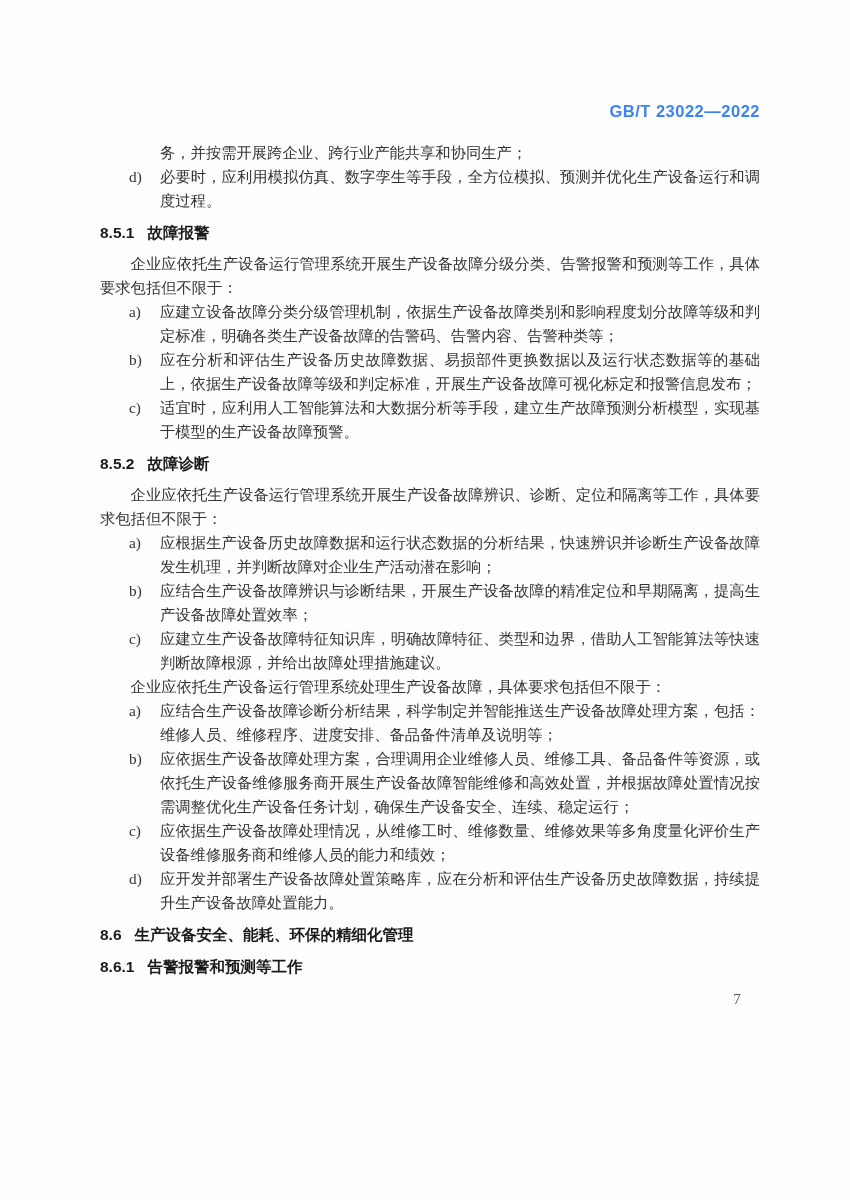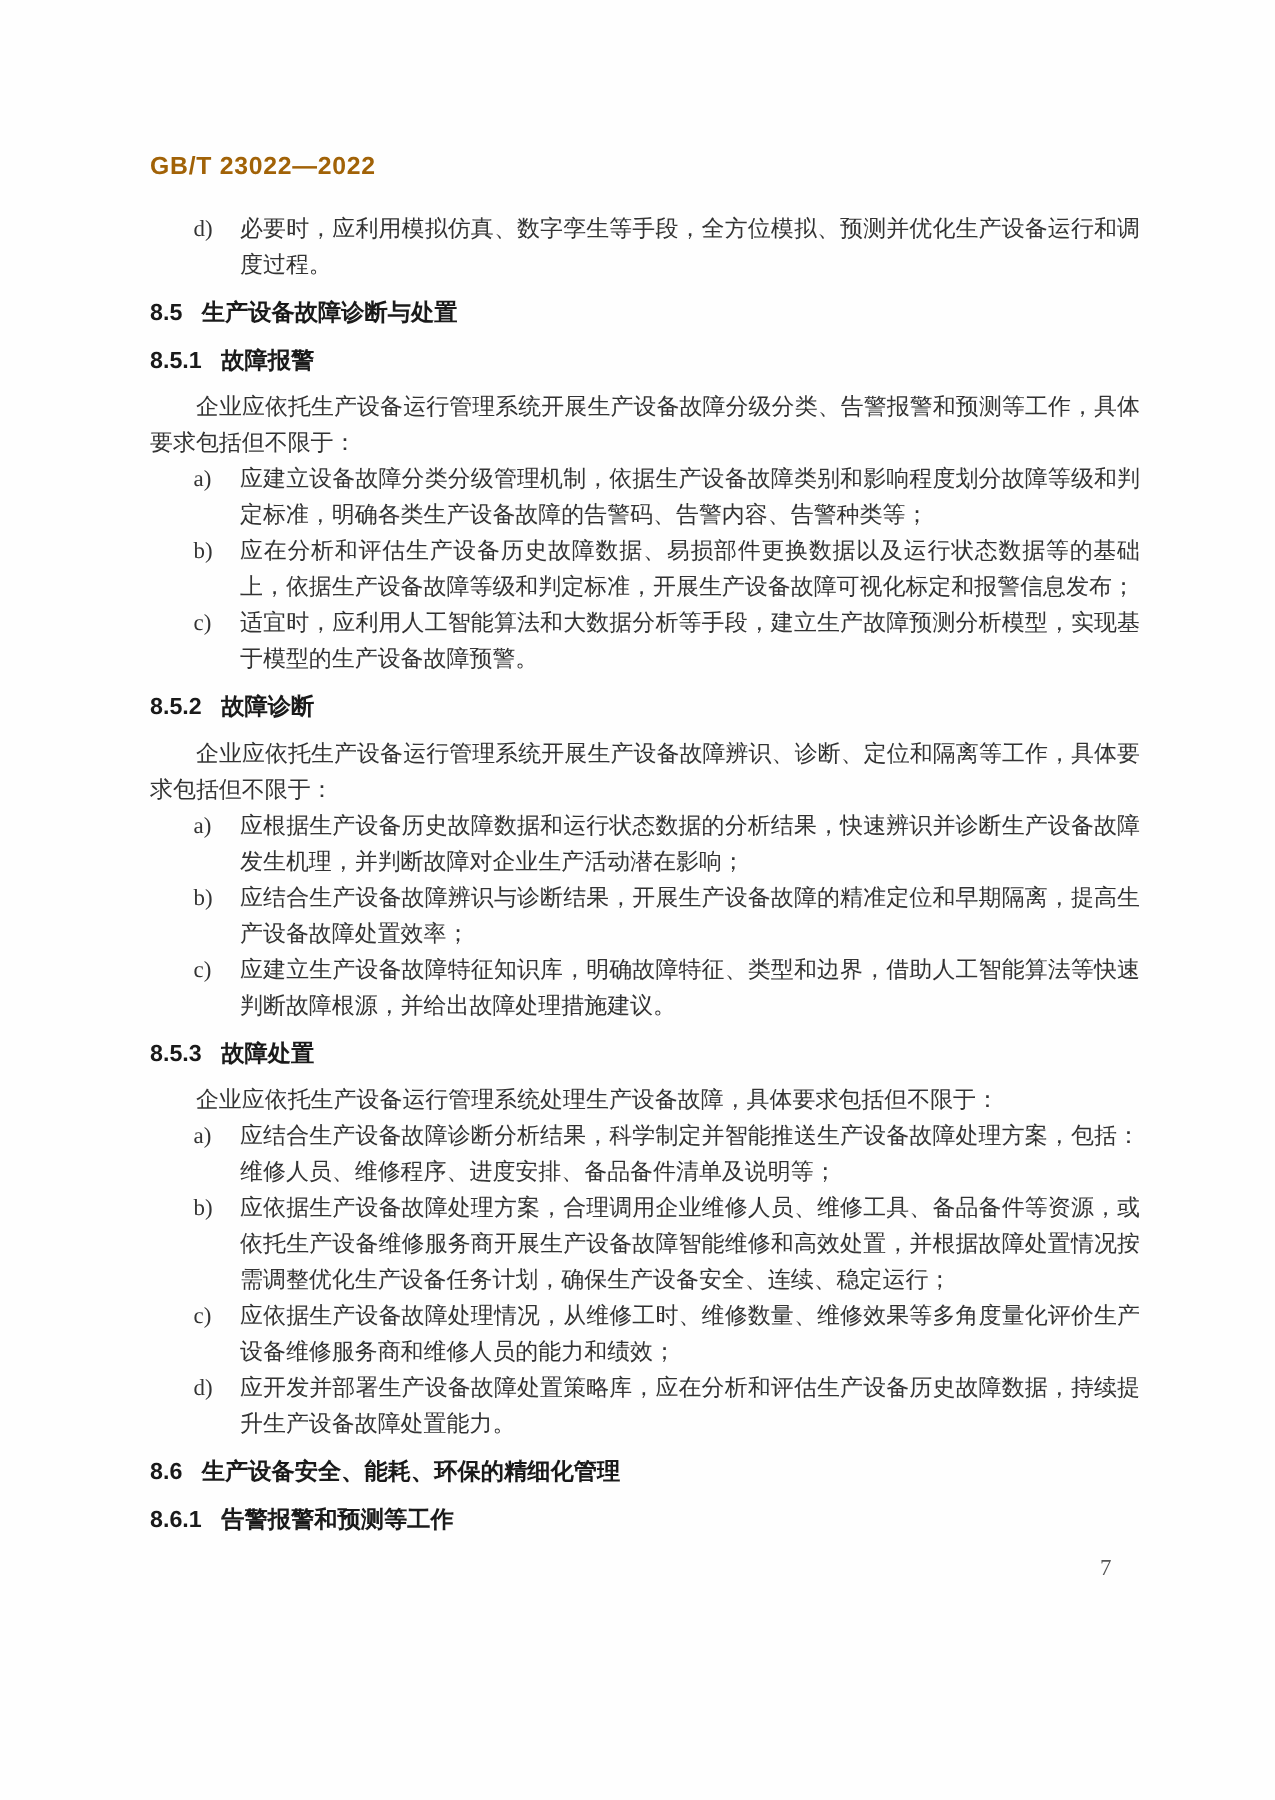"GB/T 23022—2022" .std-header { color: #a16207 -> #3b82f6; text-align: left -> right }
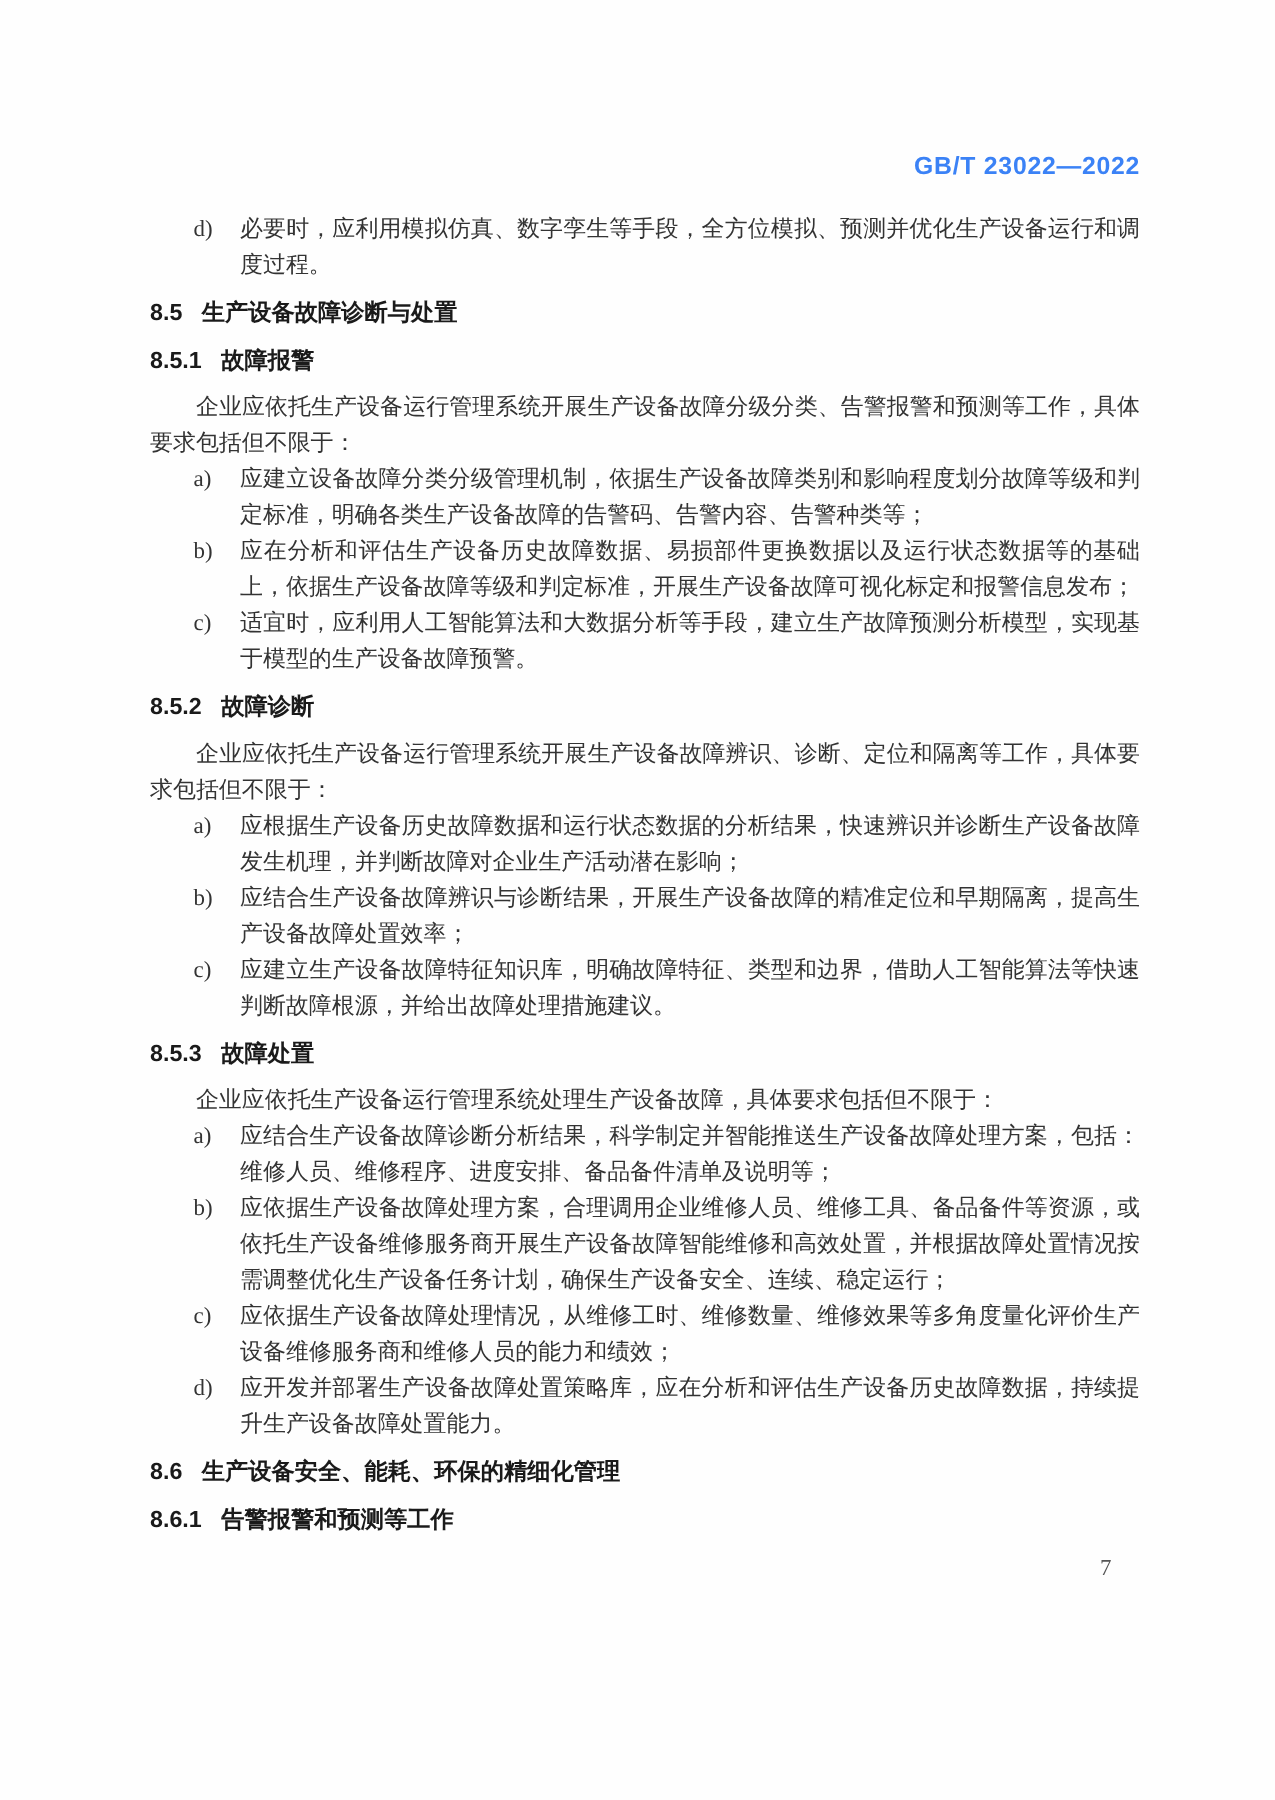"务，并按需开展跨企业、跨行业产能共享和协同生产；" p.hang { html: none -> <p>务，并按需开展跨企业、跨行业产能共享和协同生产；</p> }
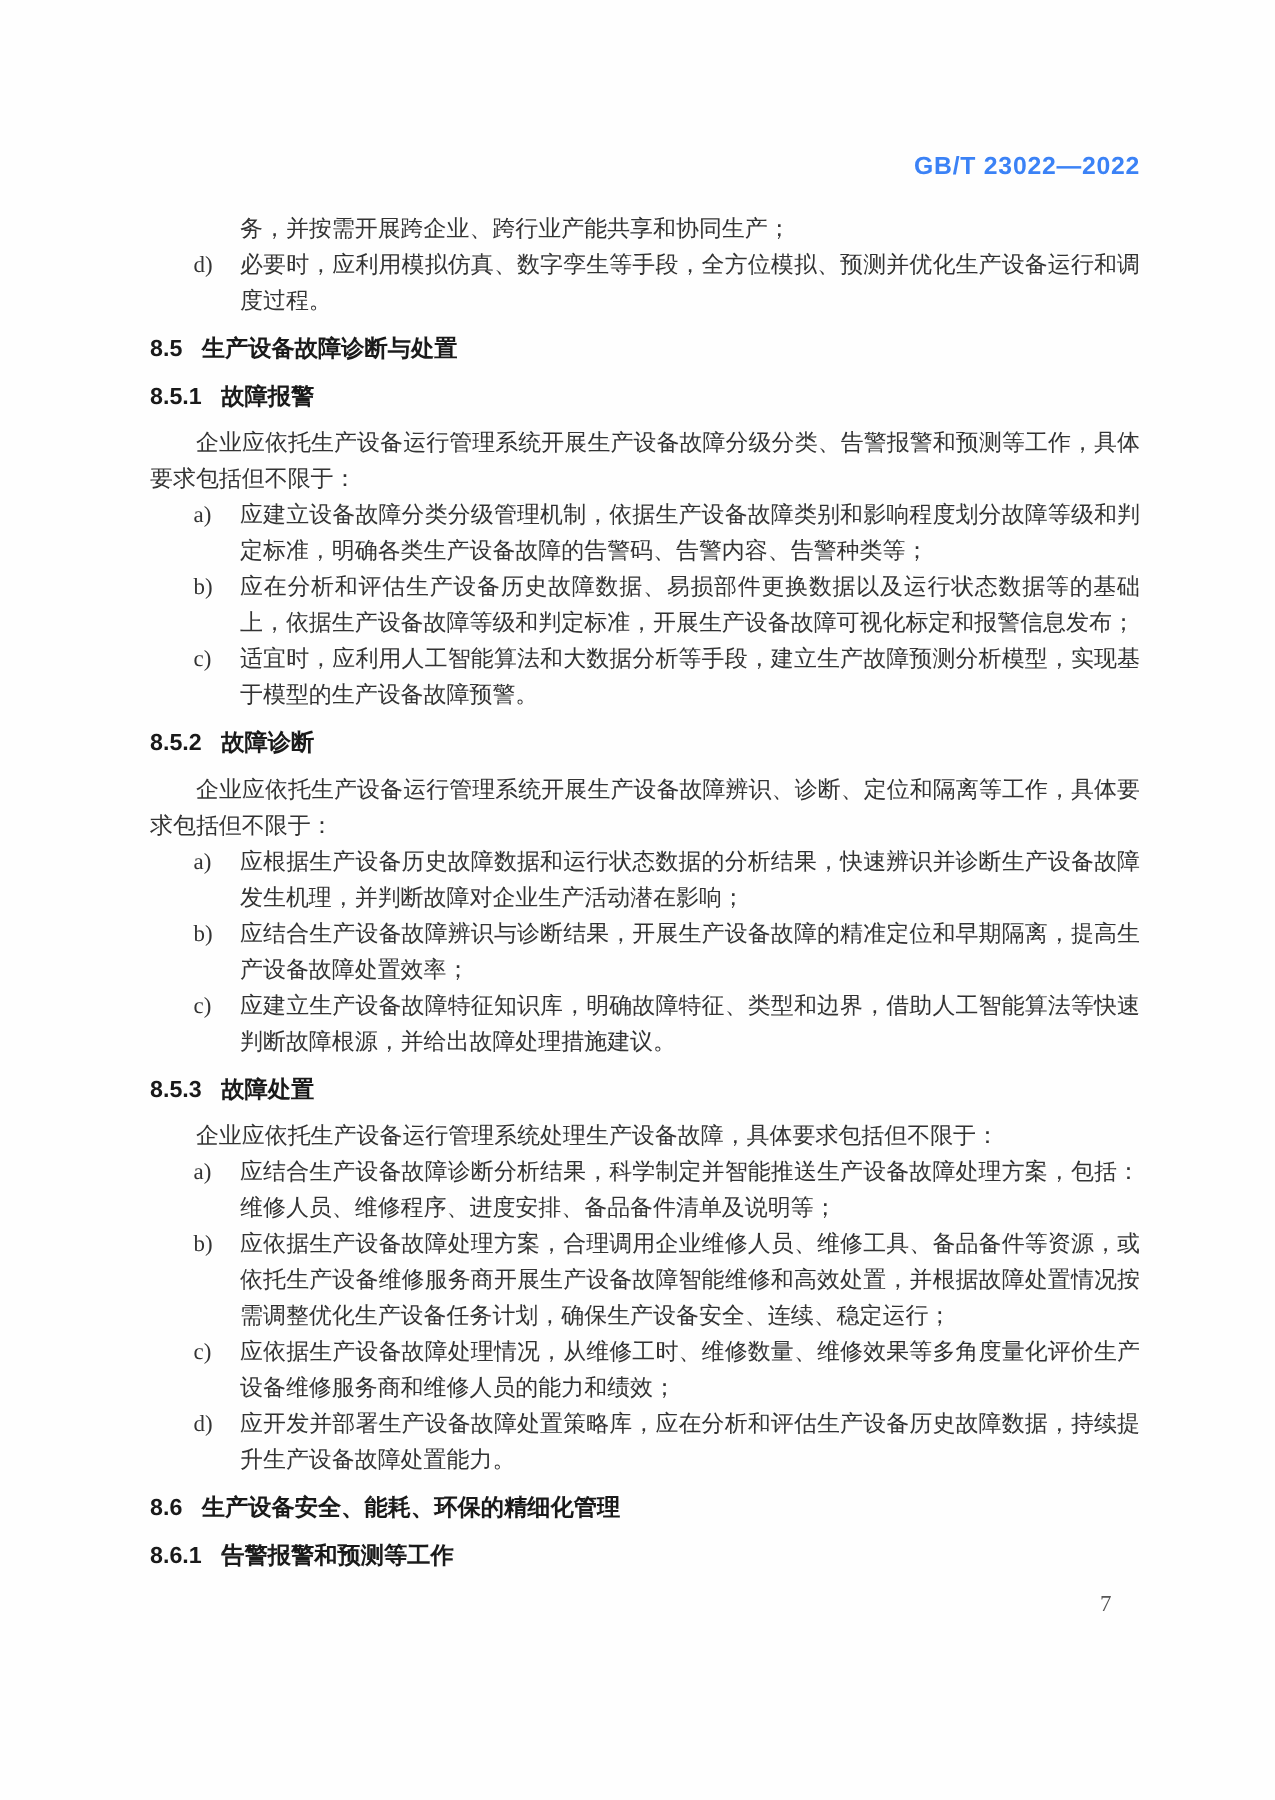"8.5 生产设备故障诊断与处置" h2 { html: <h2><span>8.5</span><span>生产设备故障诊断与处置</span></h2> -> none }
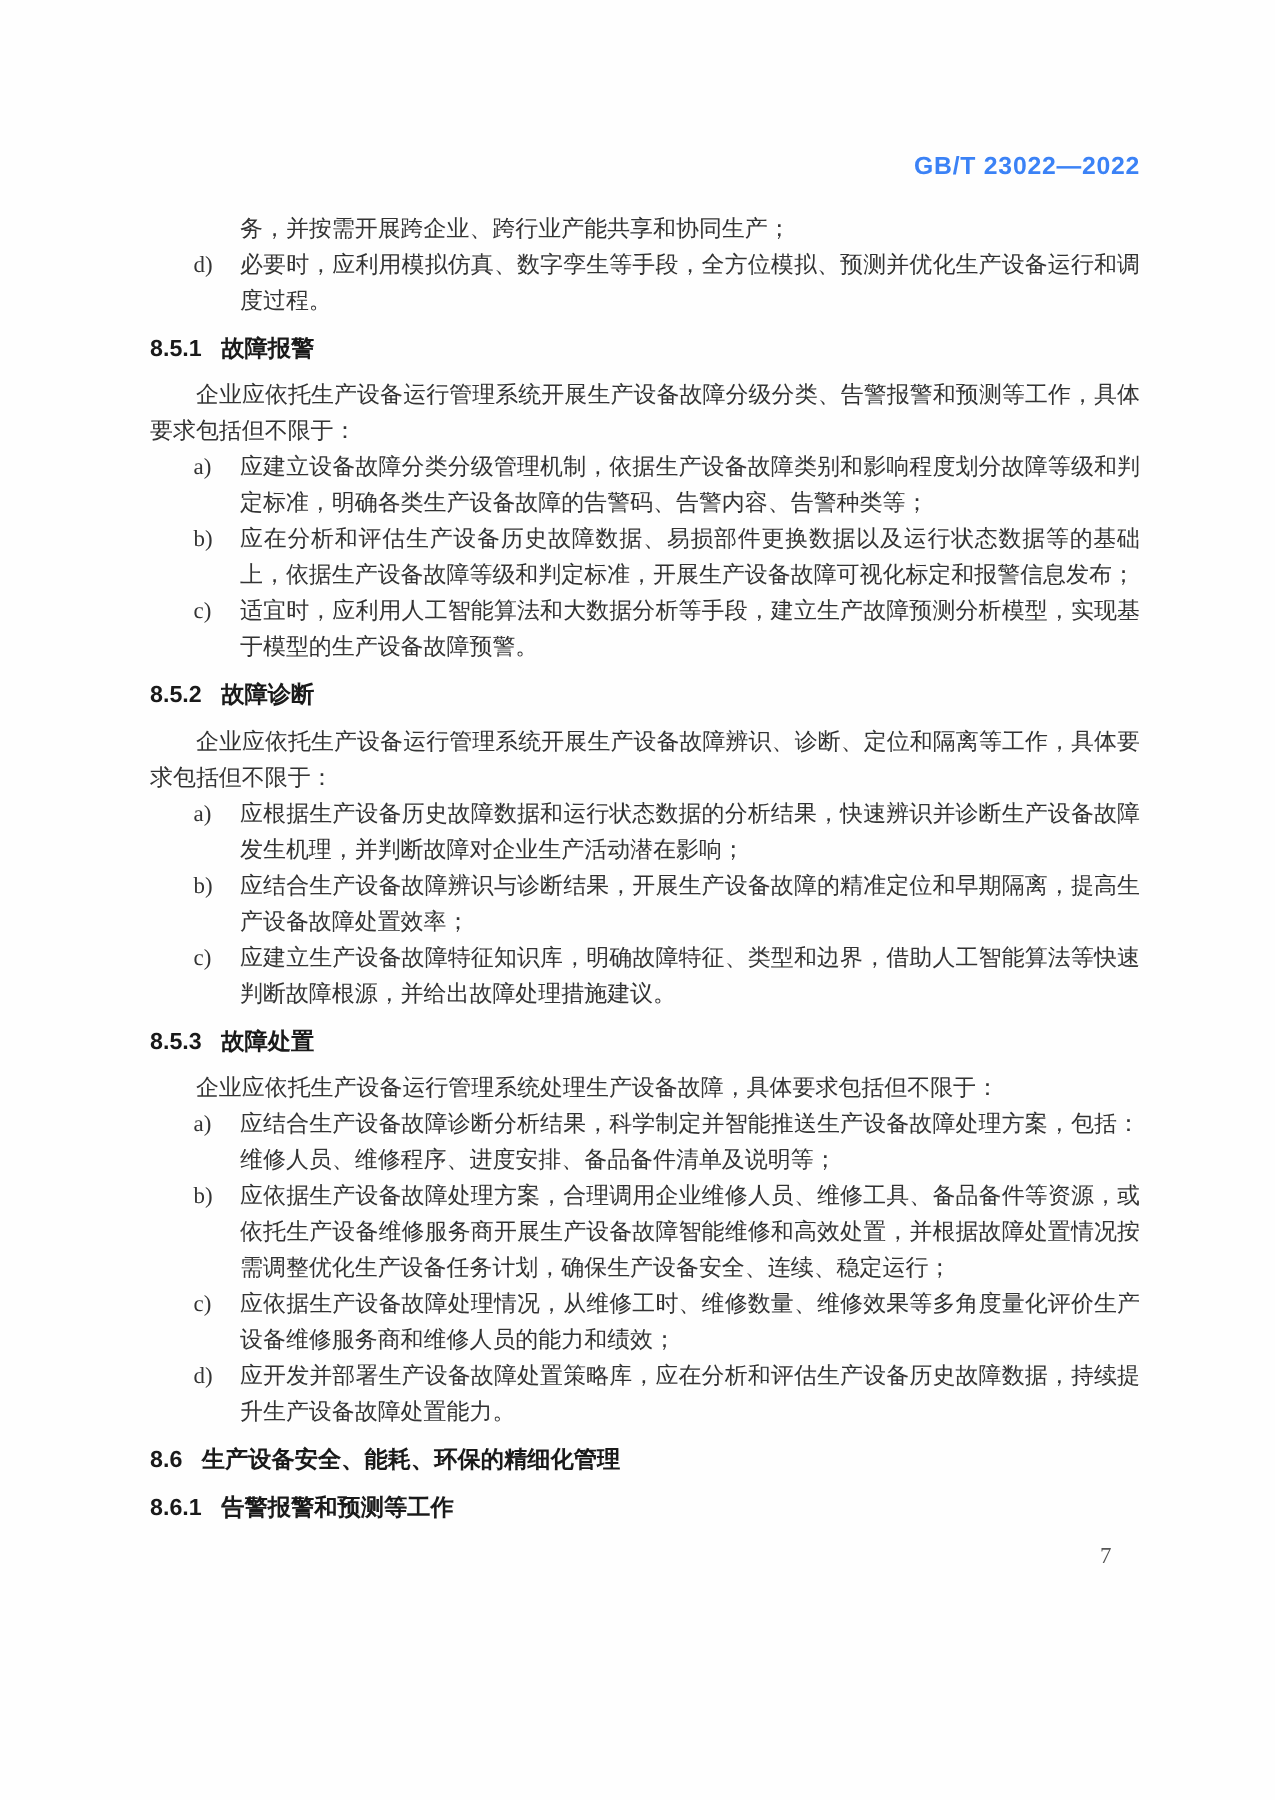"8.5.3 故障处置" h3 { html: <h3><span>8.5.3</span><span>故障处置</span></h3> -> none }
